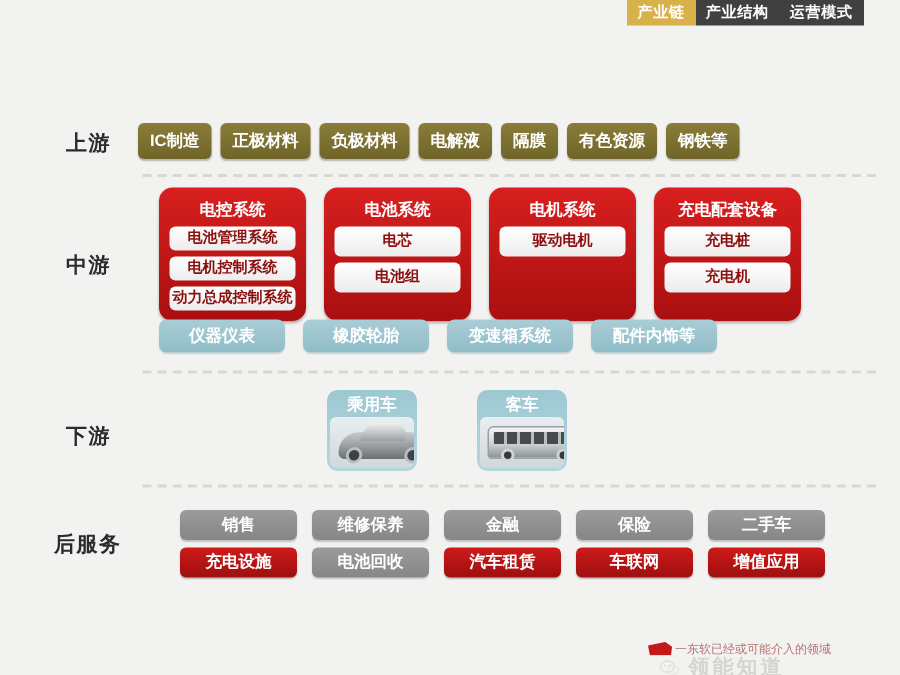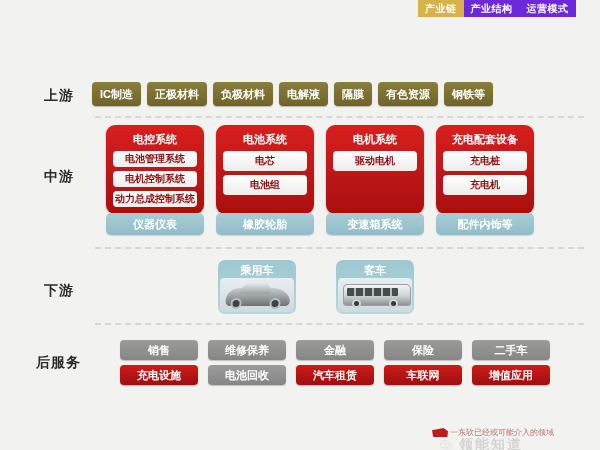"产业结构" .tab.inactive { background: #6d28d9 -> #404040 }
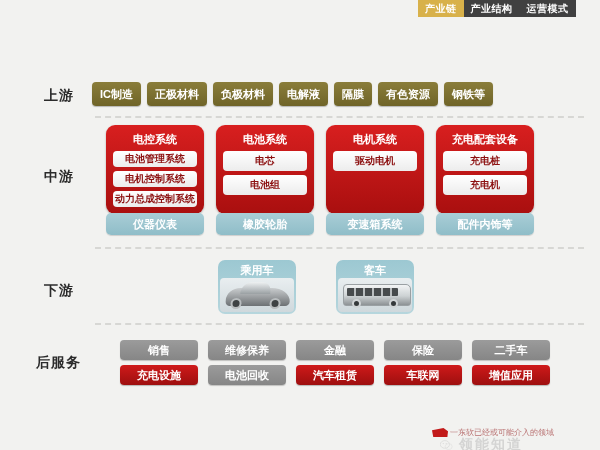"仪器仪表" .pill-blue { width: 98px -> 84px }
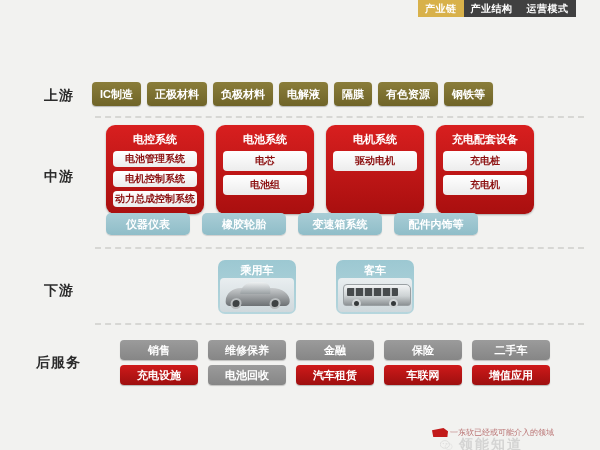"乘用车" .vehicle { width: 78px -> 60px }
